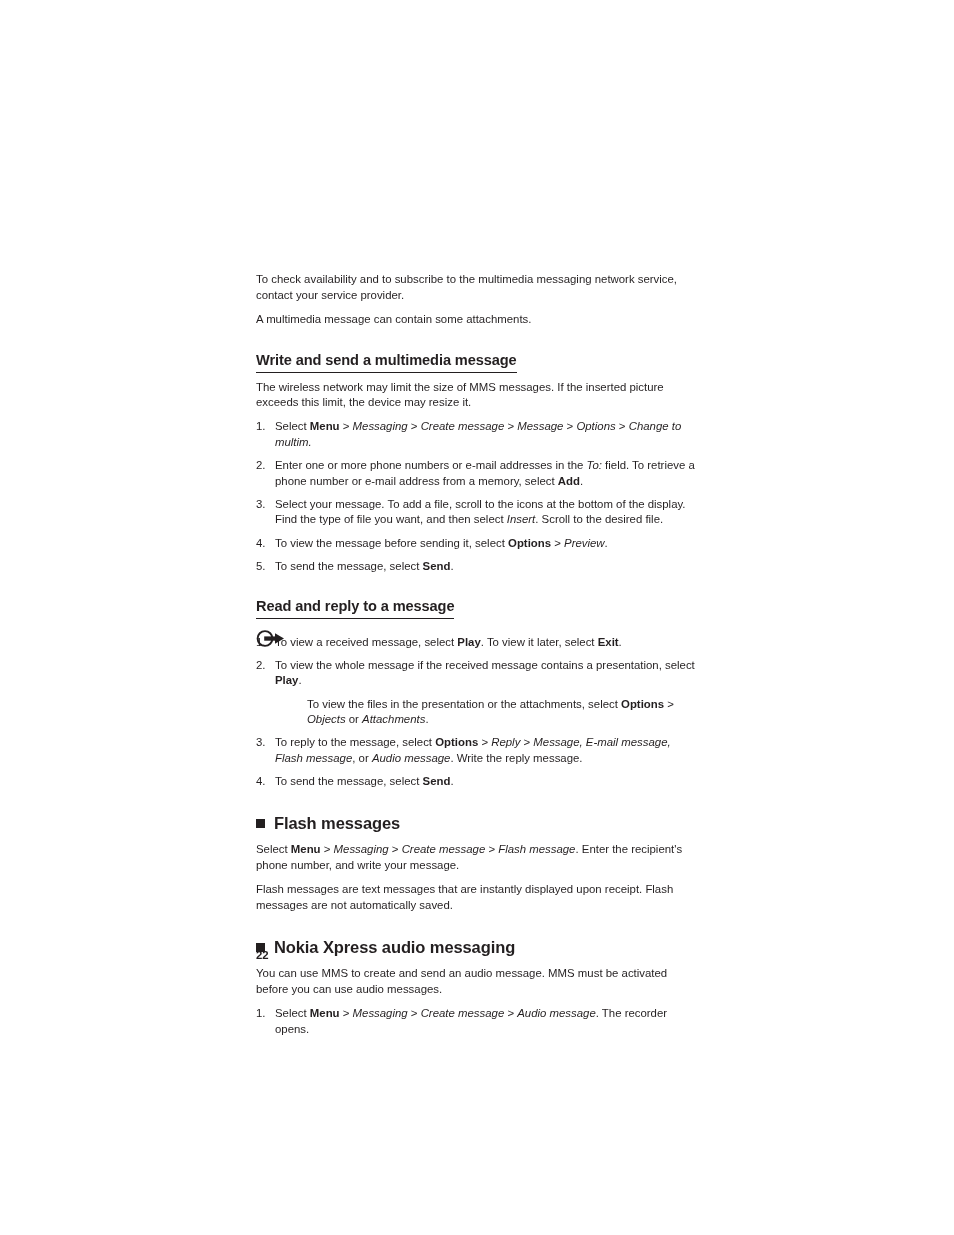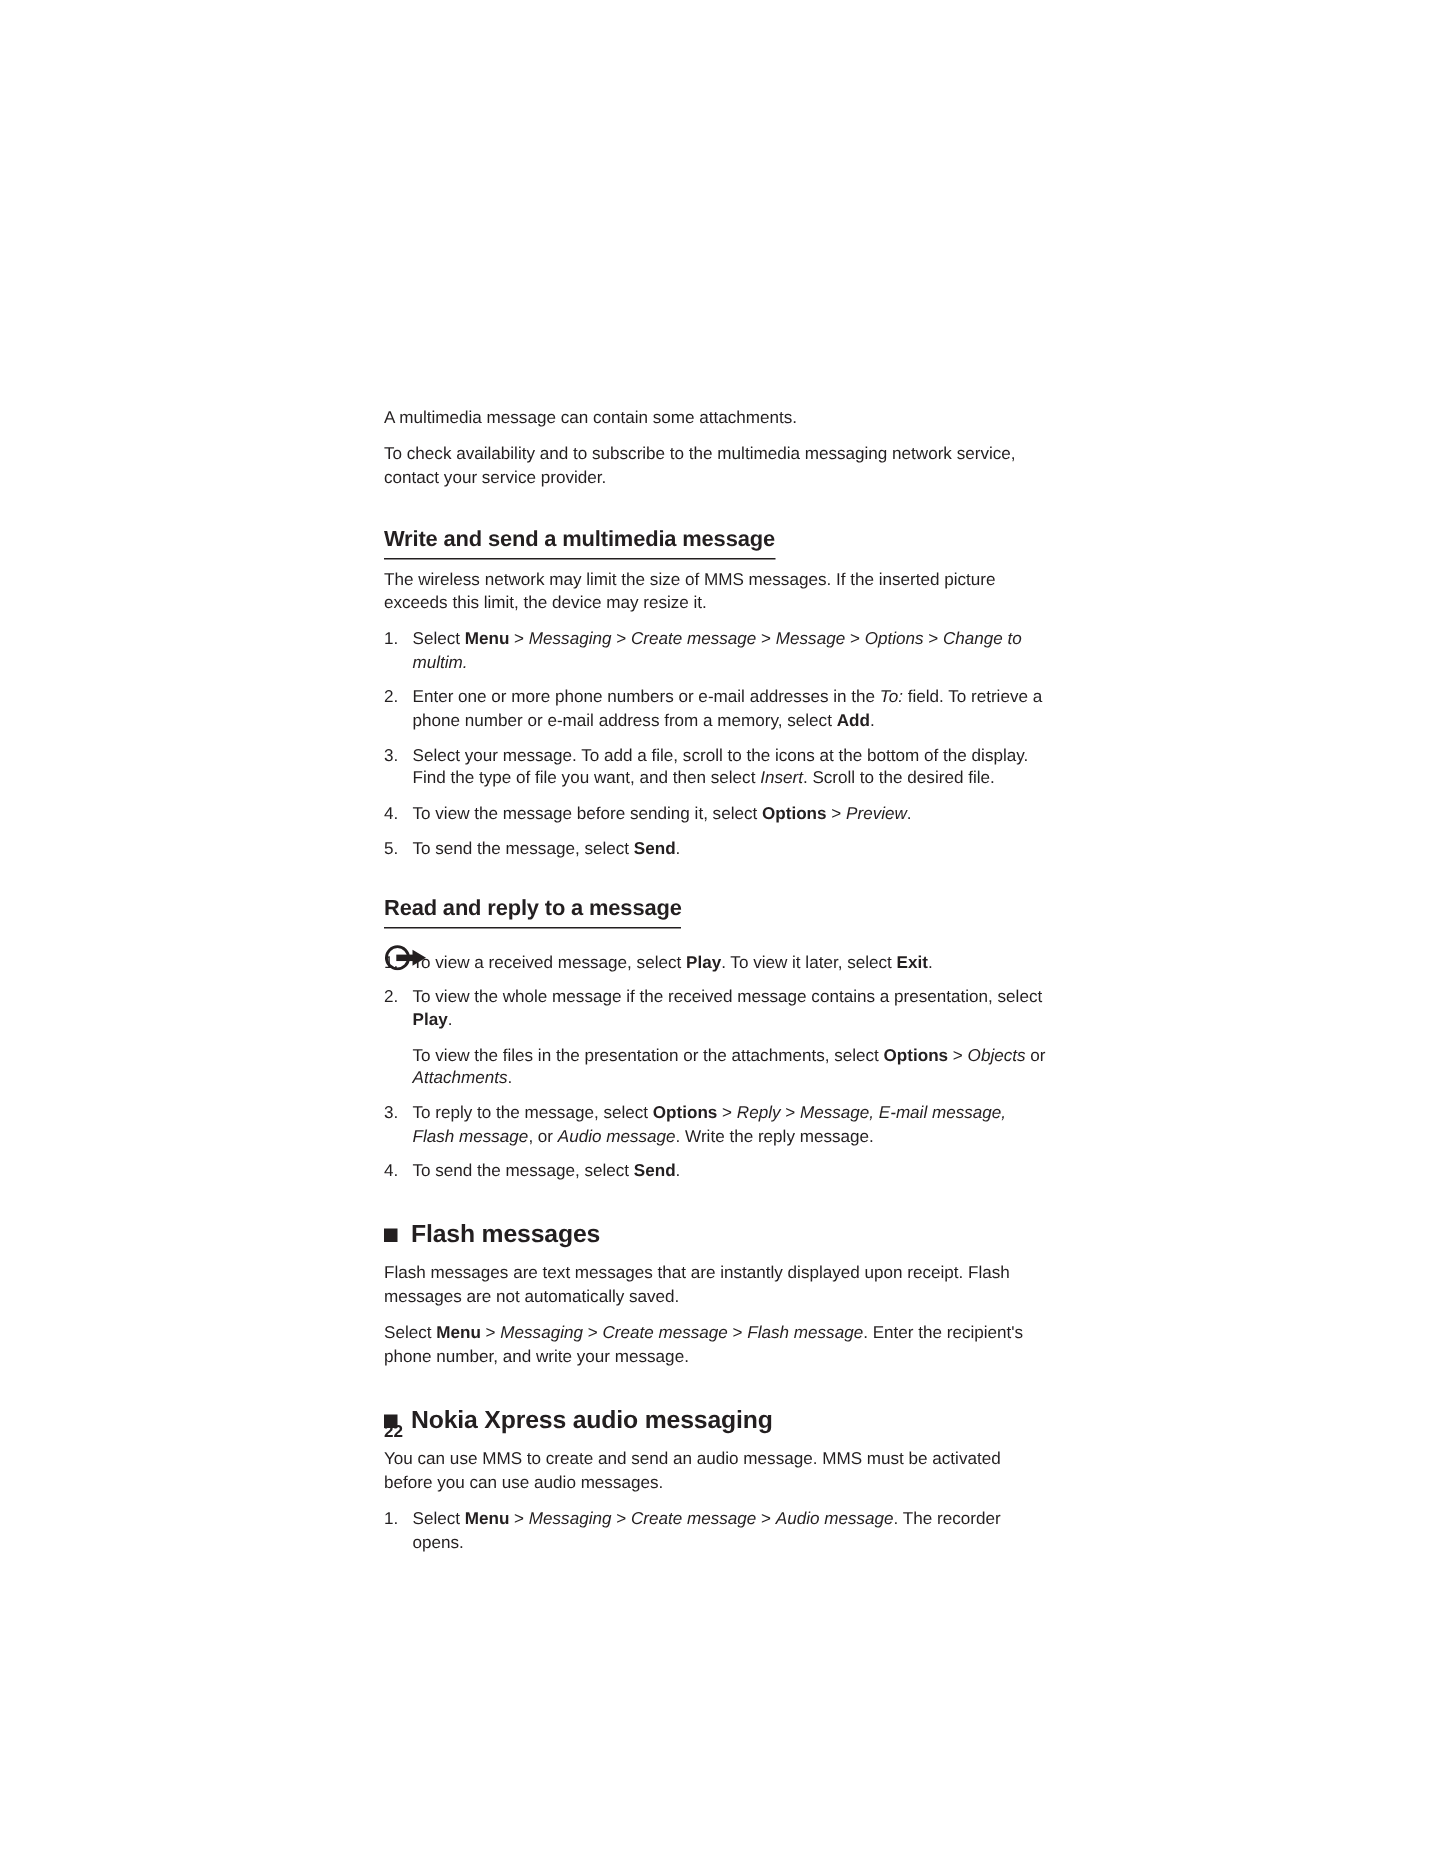"A multimedia message can contain" p.para { order: before "To check availability and to" -> after "To check availability and to" }
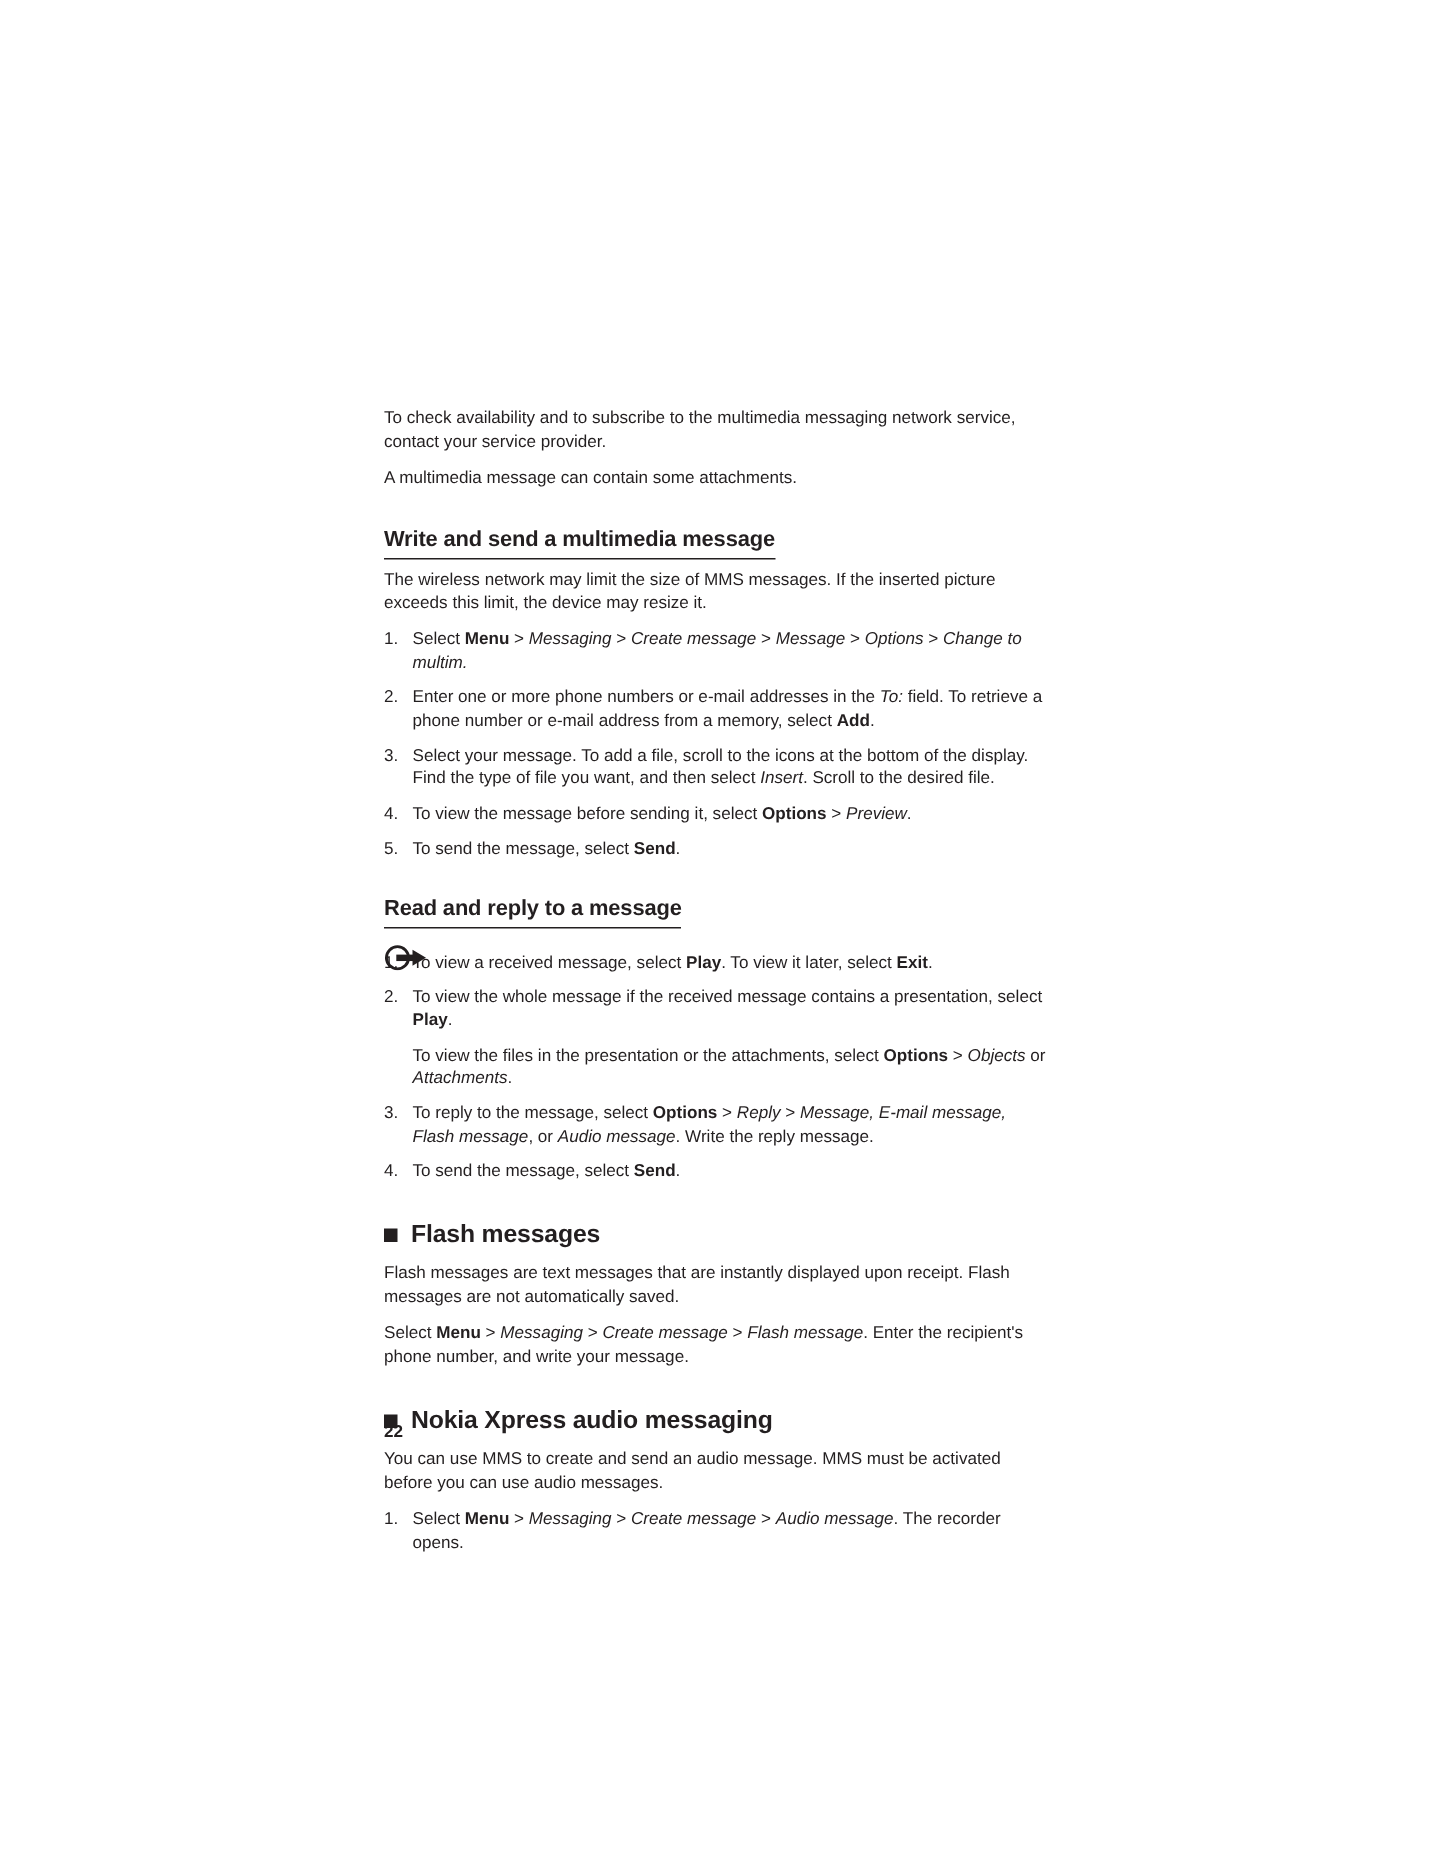"To view the files in" ol.steps > li .sub-para { margin-left: none -> 32px }
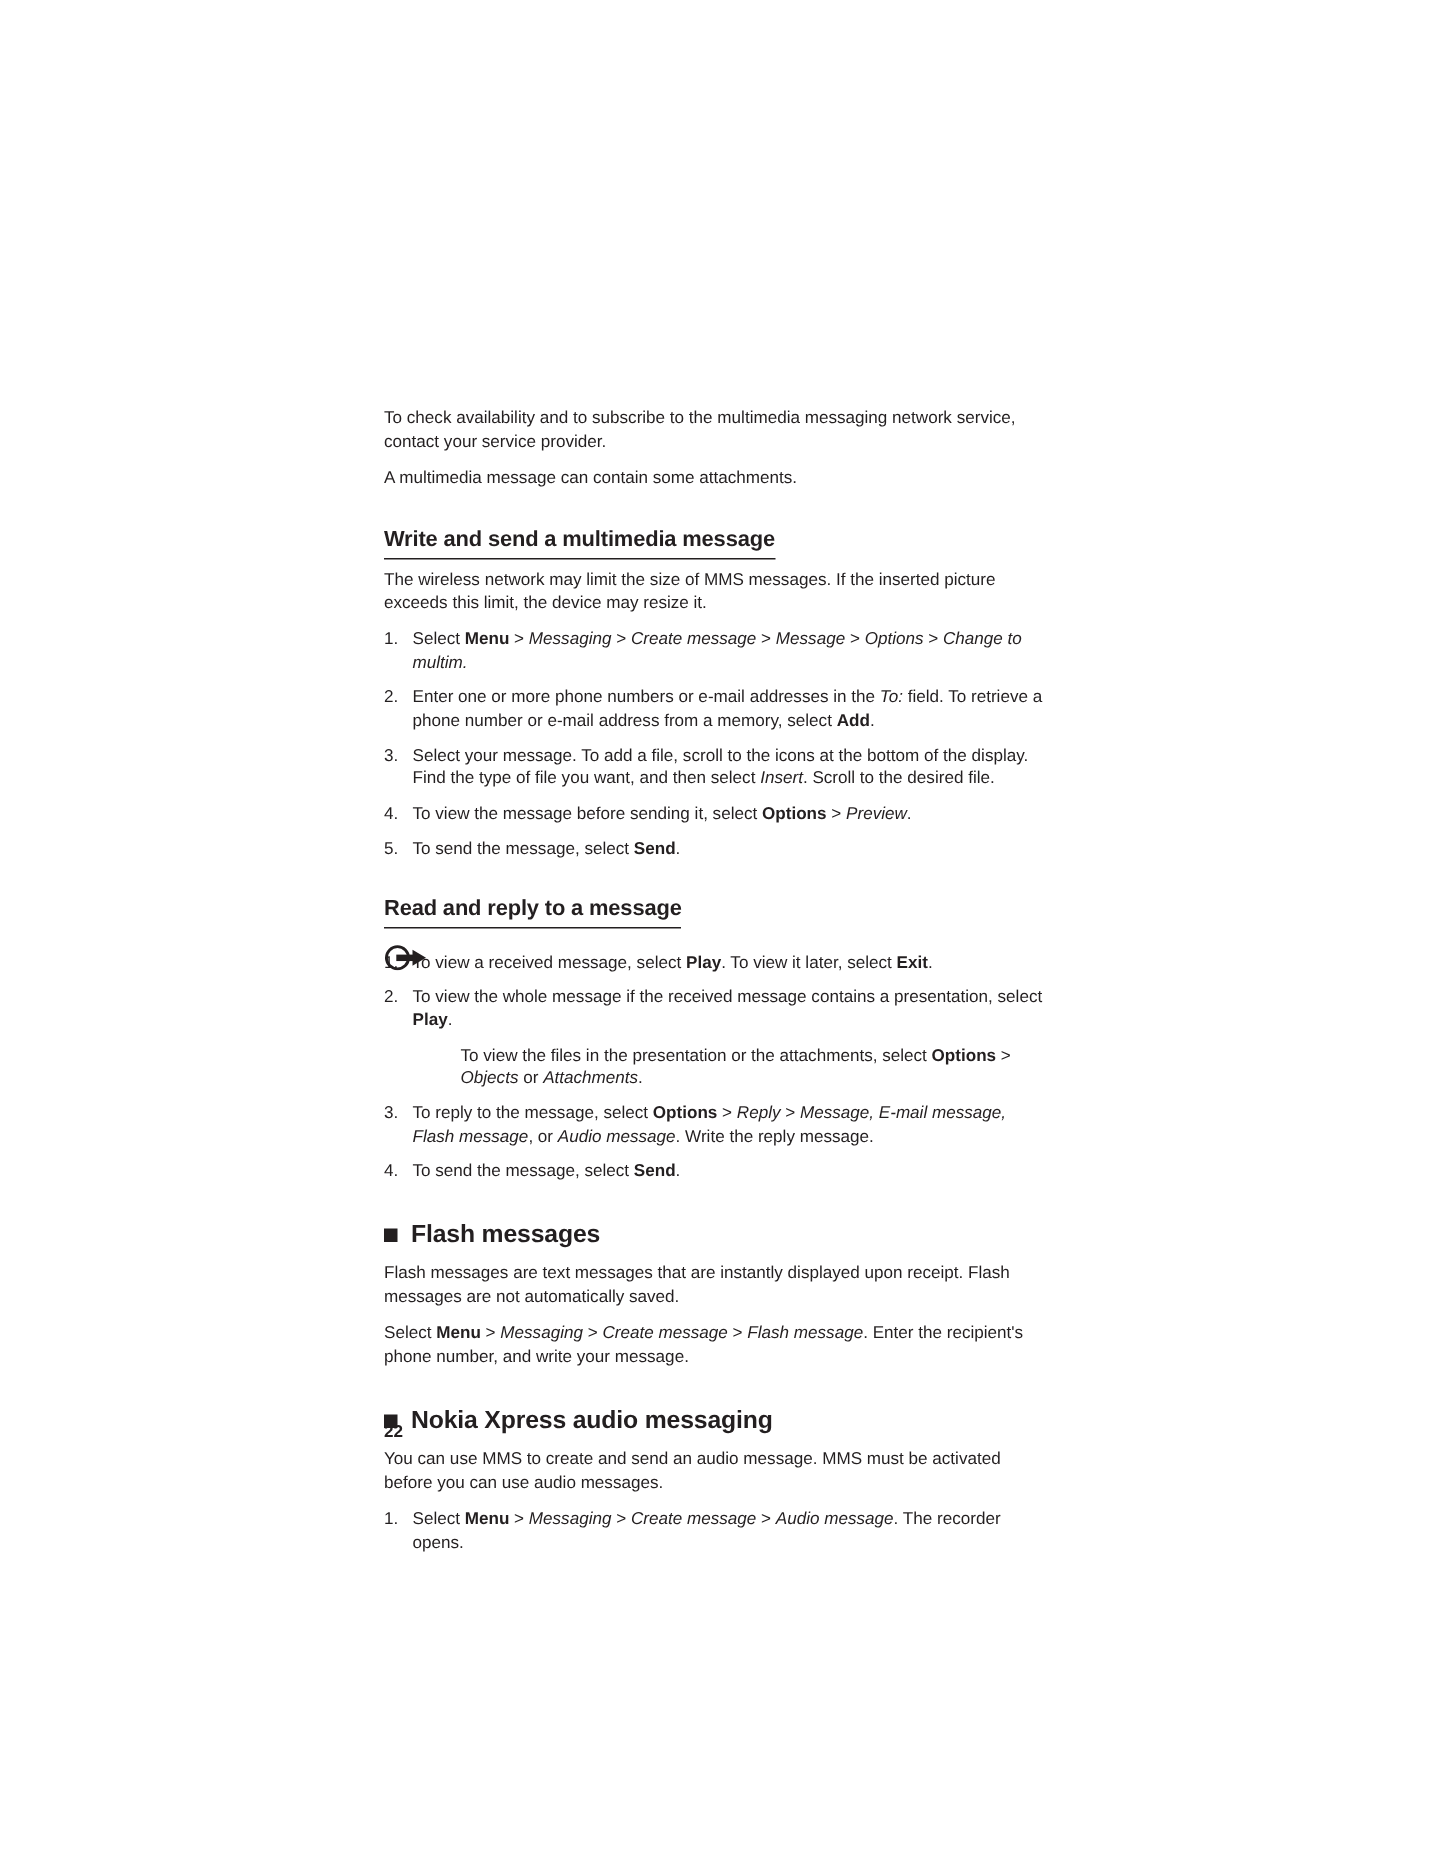"Flash messages are text messages" p.para { order: before "Select Menu > Messaging > Create message > Flash" -> after "Select Menu > Messaging > Create message > Flash" }
